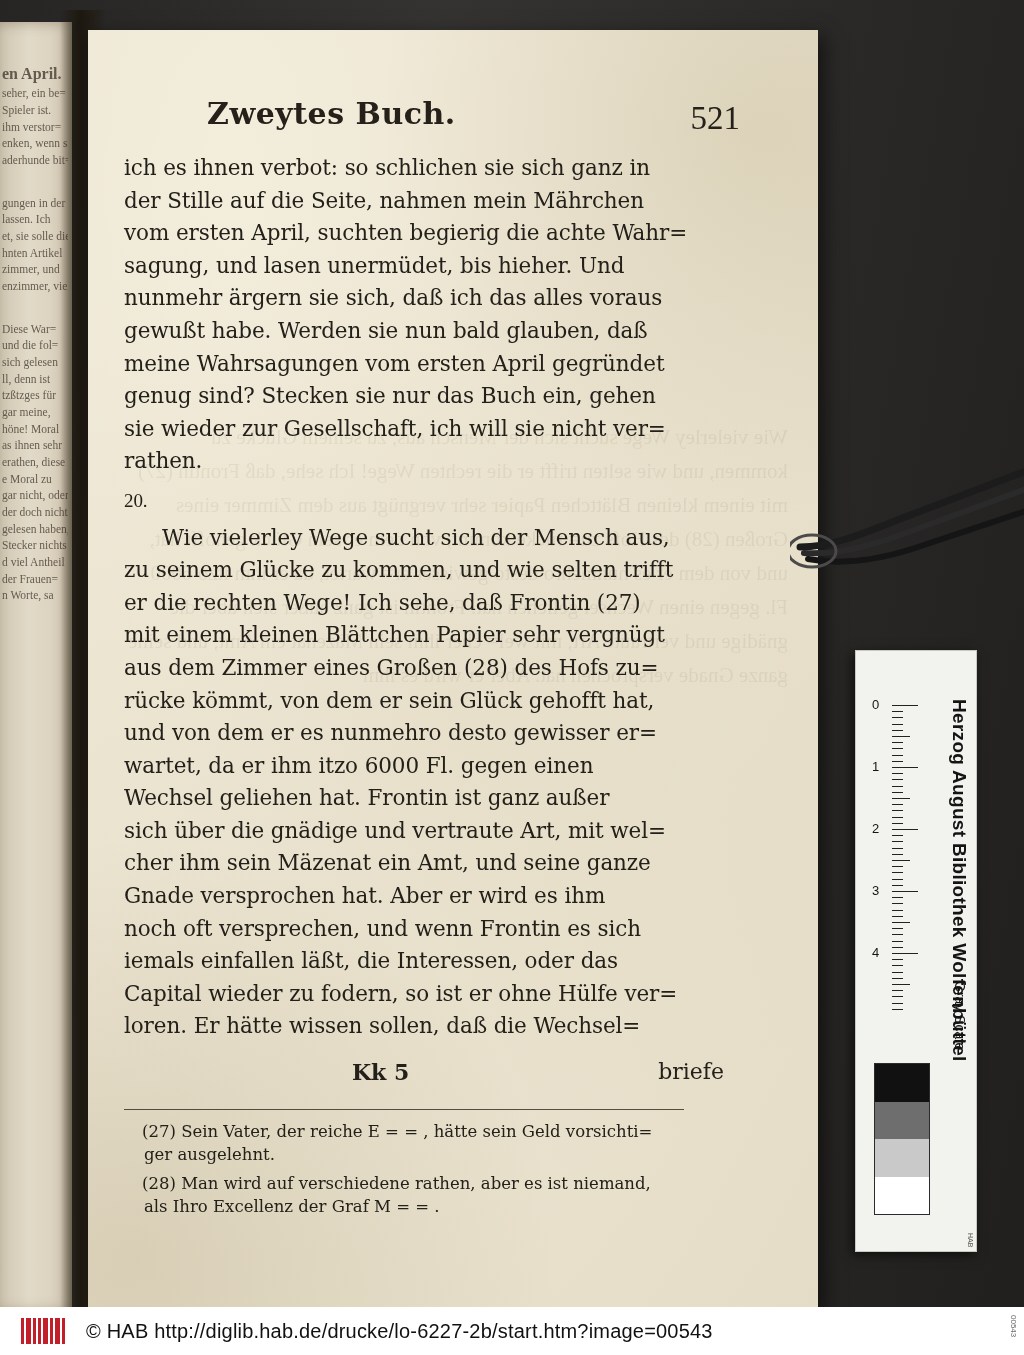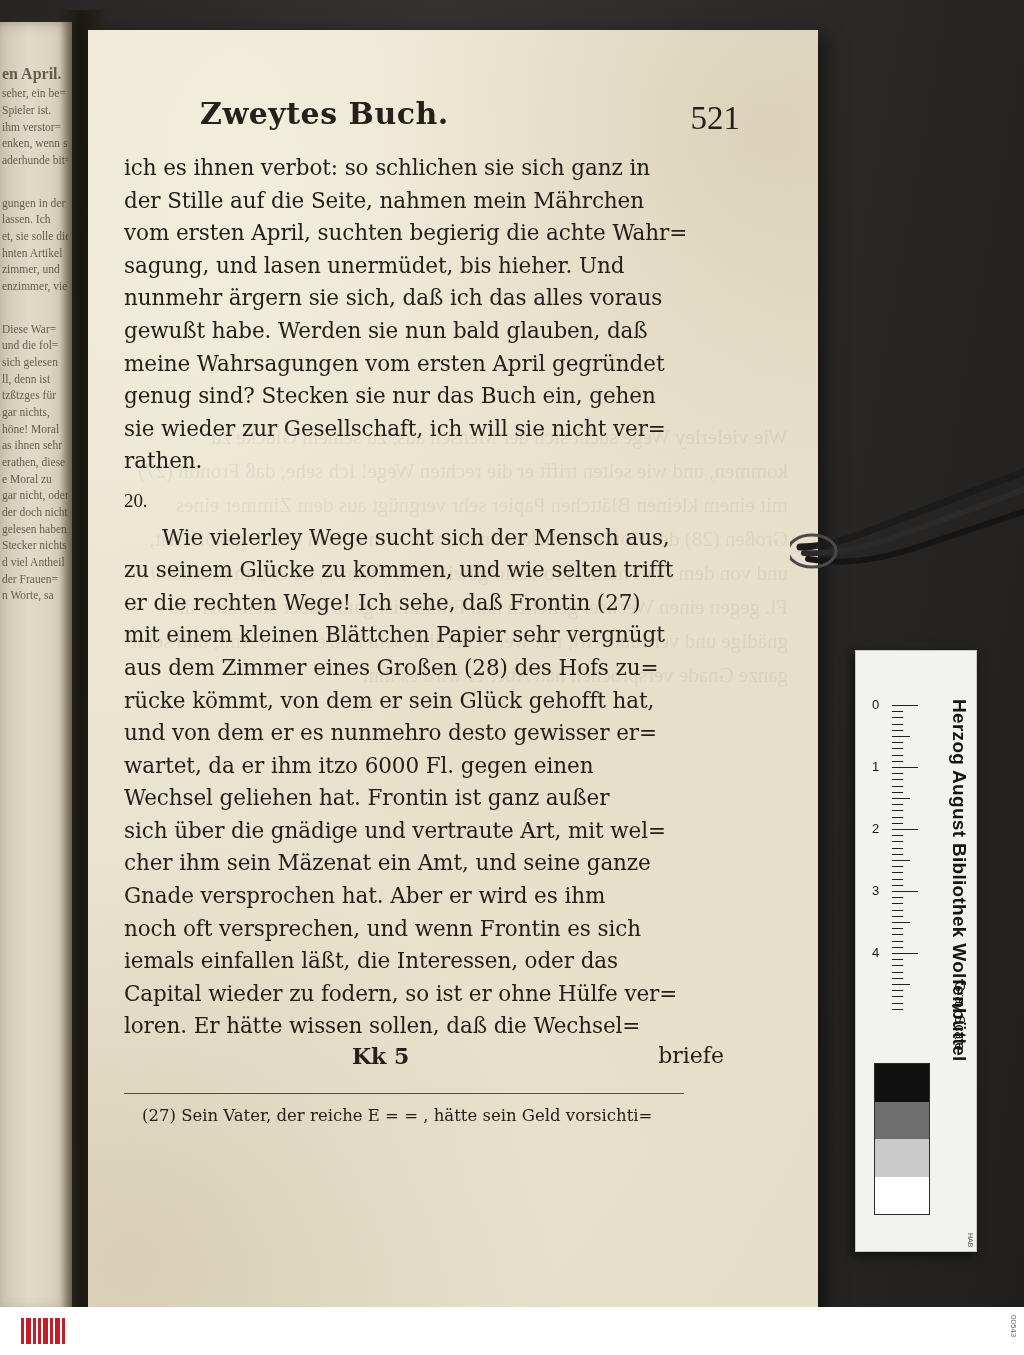"Zweytes Buch." .head-title { left: 76px -> 83px }
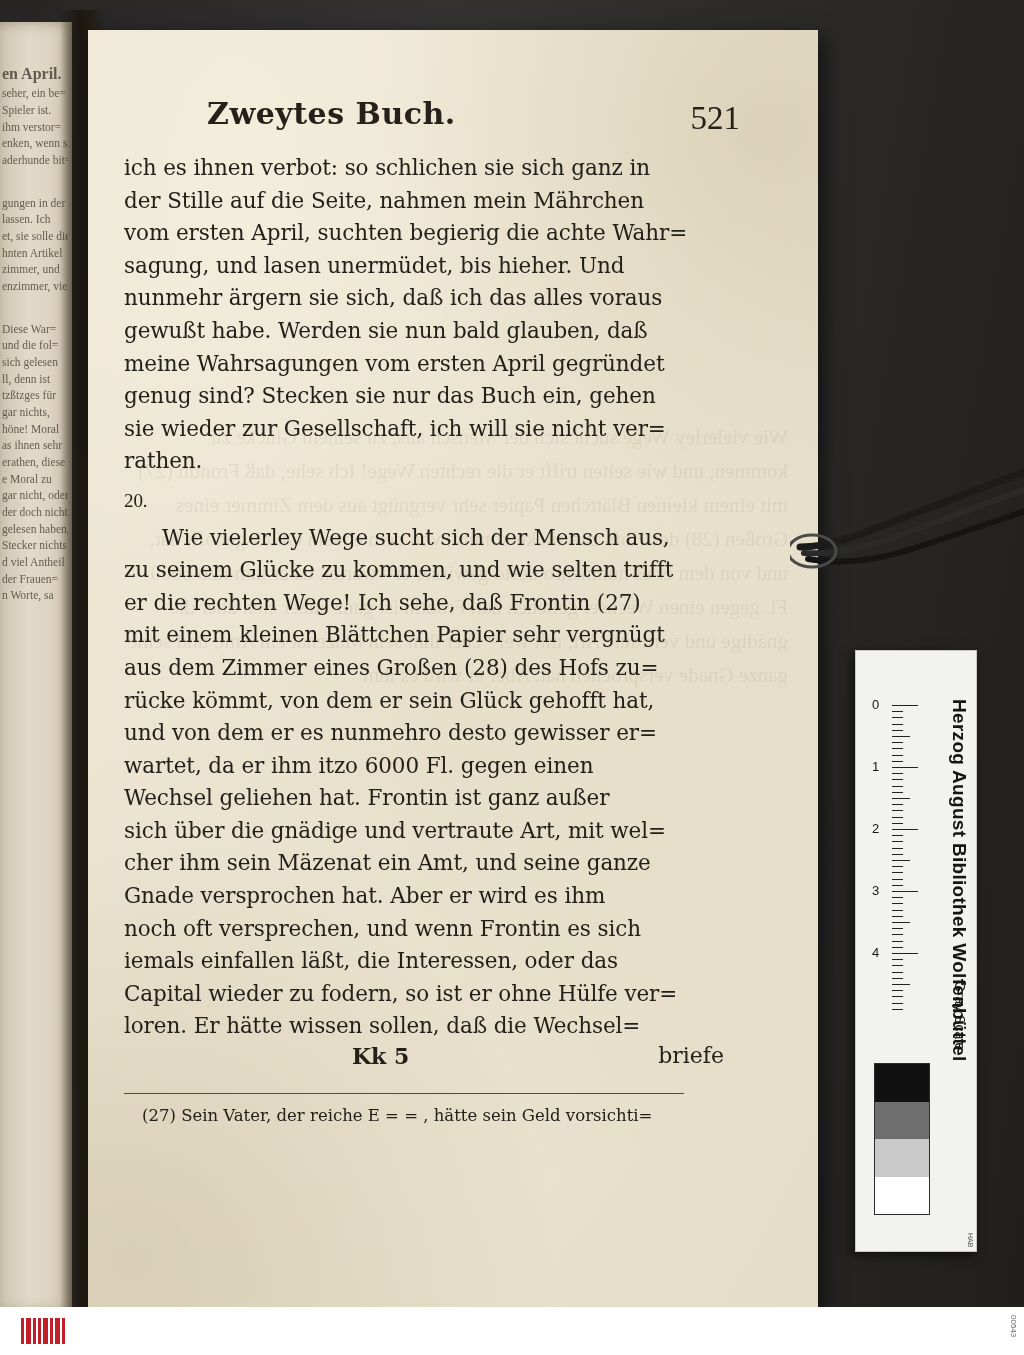"gar nichts," div.vline { text: nichts -> meine }
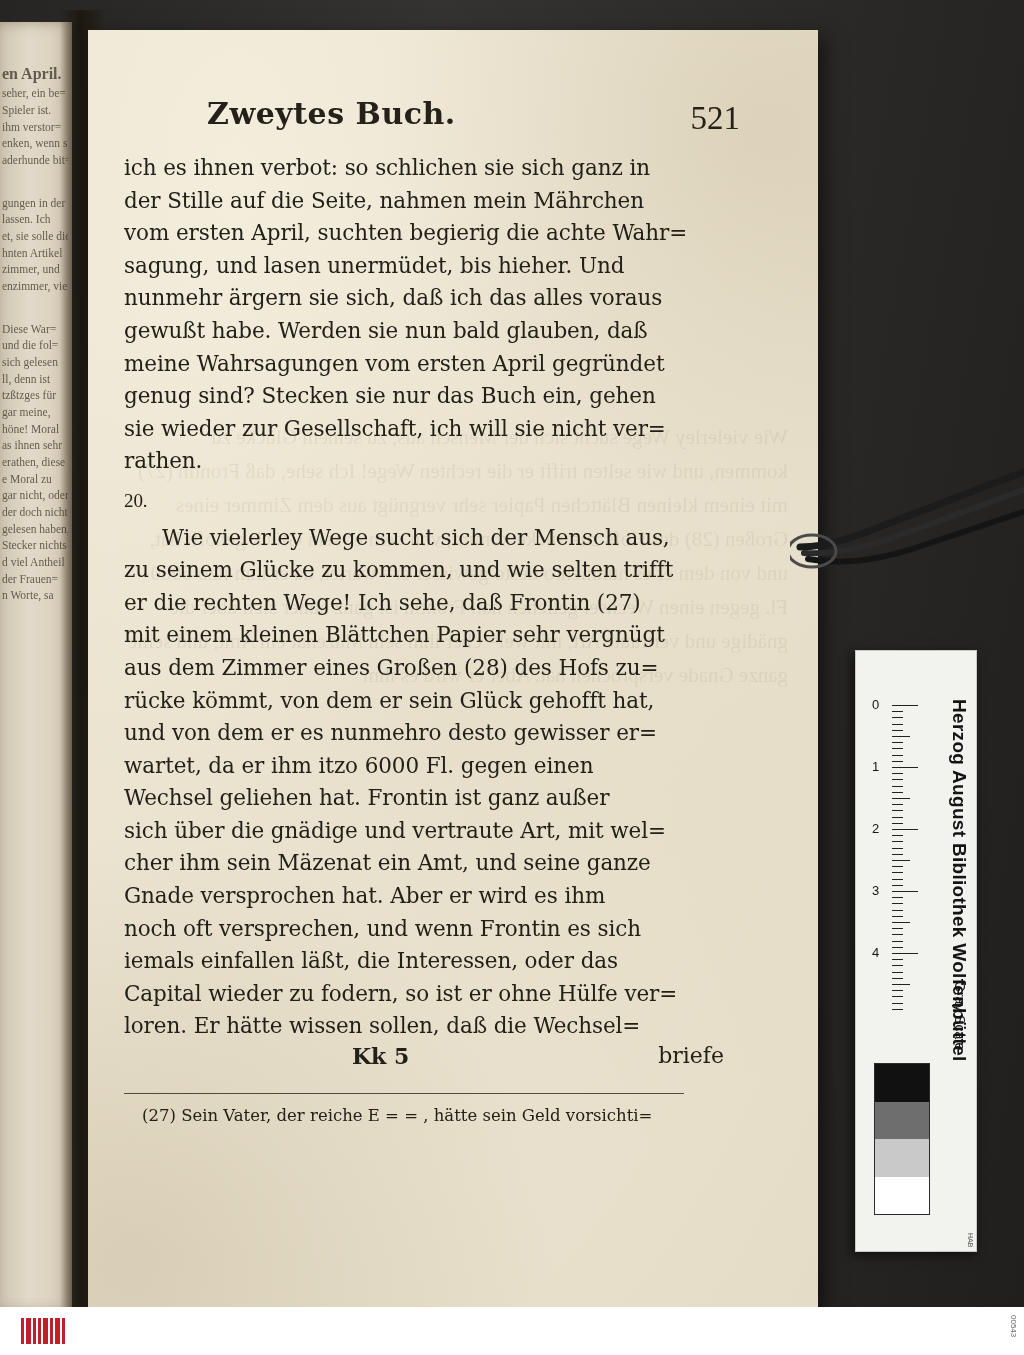"Kk 5" .catch-row { margin-top: 0 -> 16px }
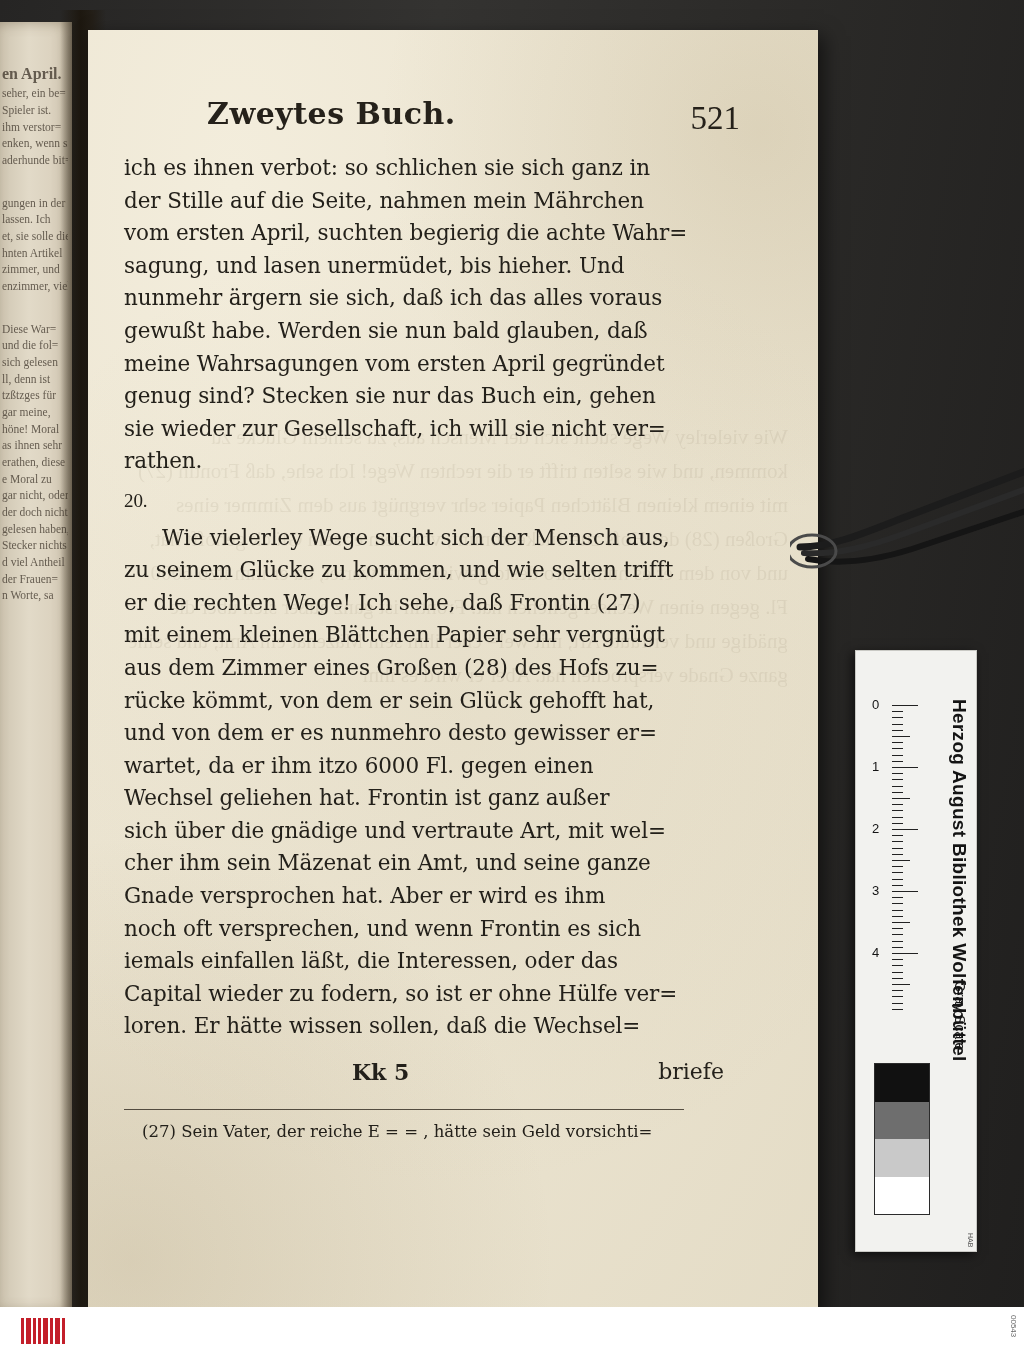"ger ausgelehnt." span.fn-hang { html: none -> <span>ger ausgelehnt.</span> }
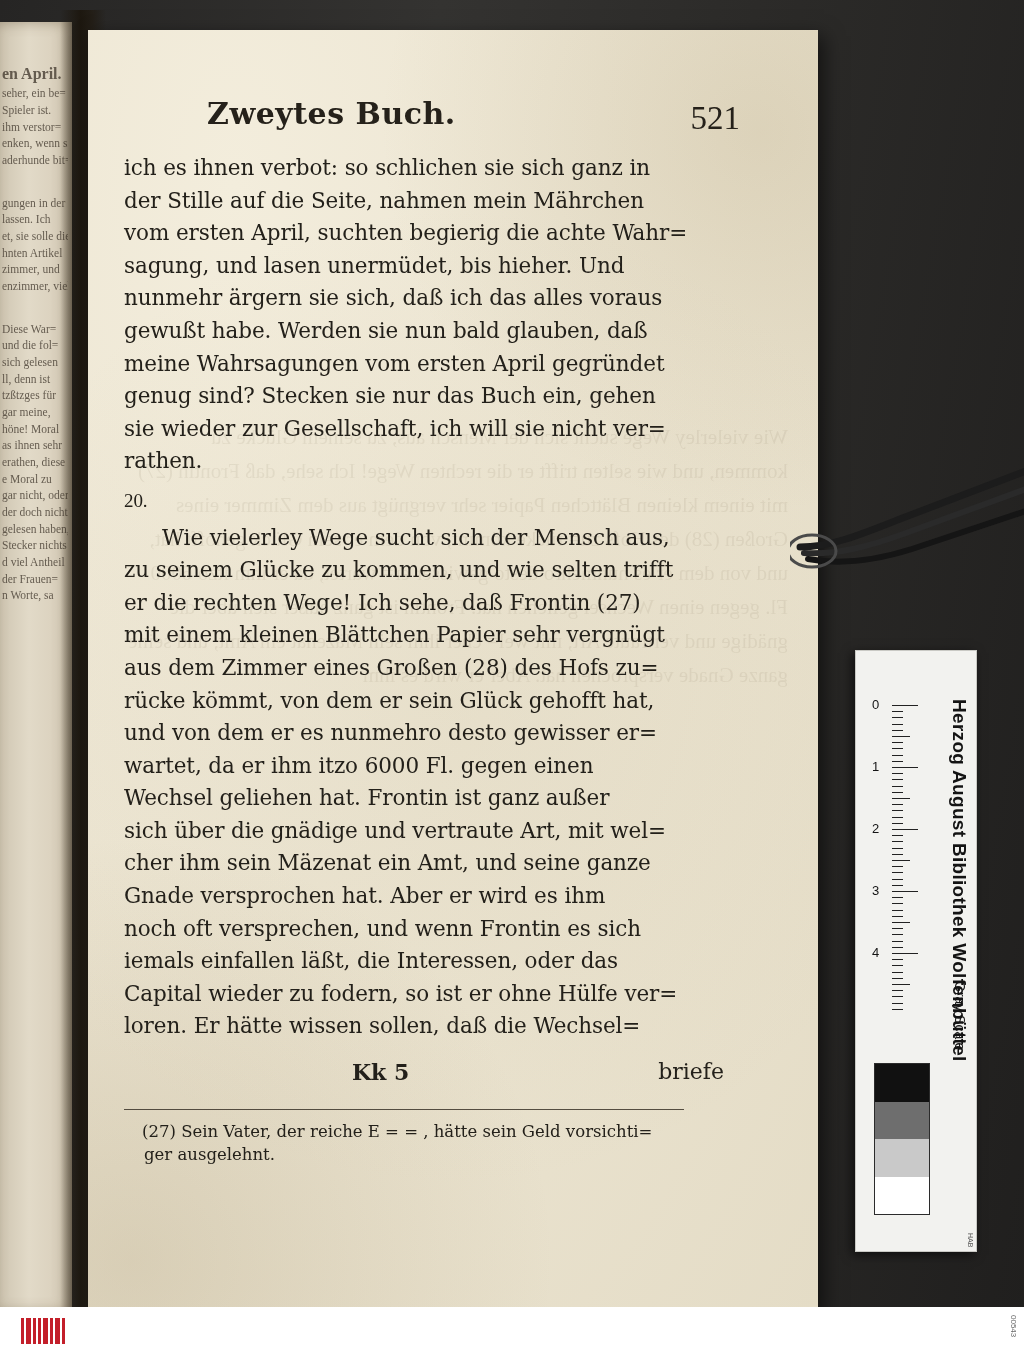"(28) Man wird auf verschiedene" p { html: none -> <p><span></span><span>(28) </span><span>Man wird auf verschiedene rathen, aber es ist niemand,</span><span>als Ihro Excellenz der Graf M = = .</span></p> }
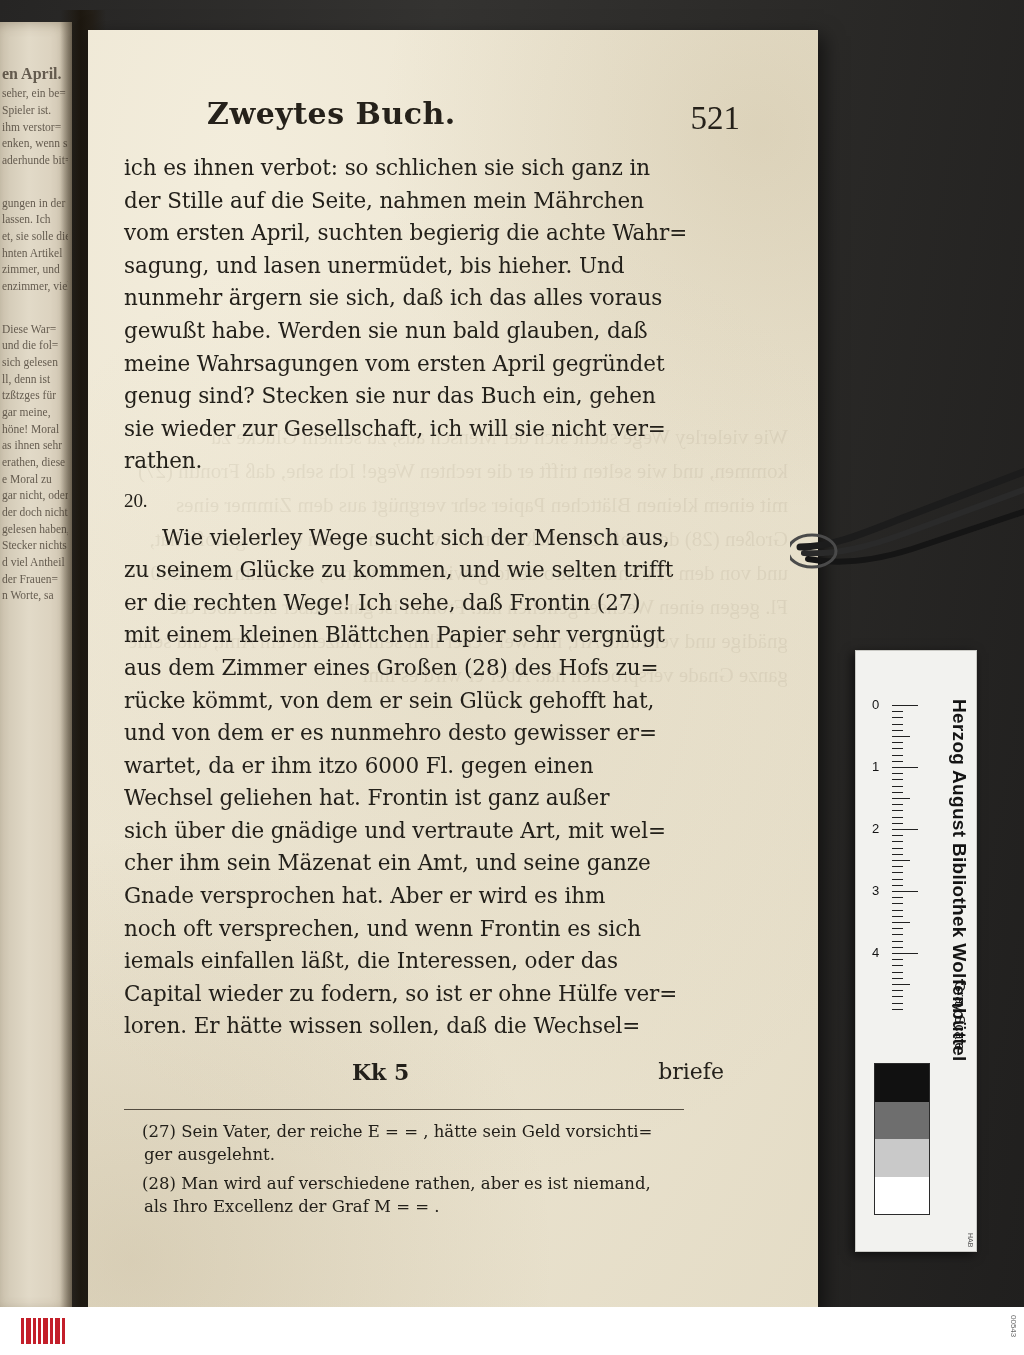"© HAB" div.credit-text { html: none -> <div>© HAB http://diglib.hab.de/drucke/lo-6227-2b/start.htm?image=00543</div> }
